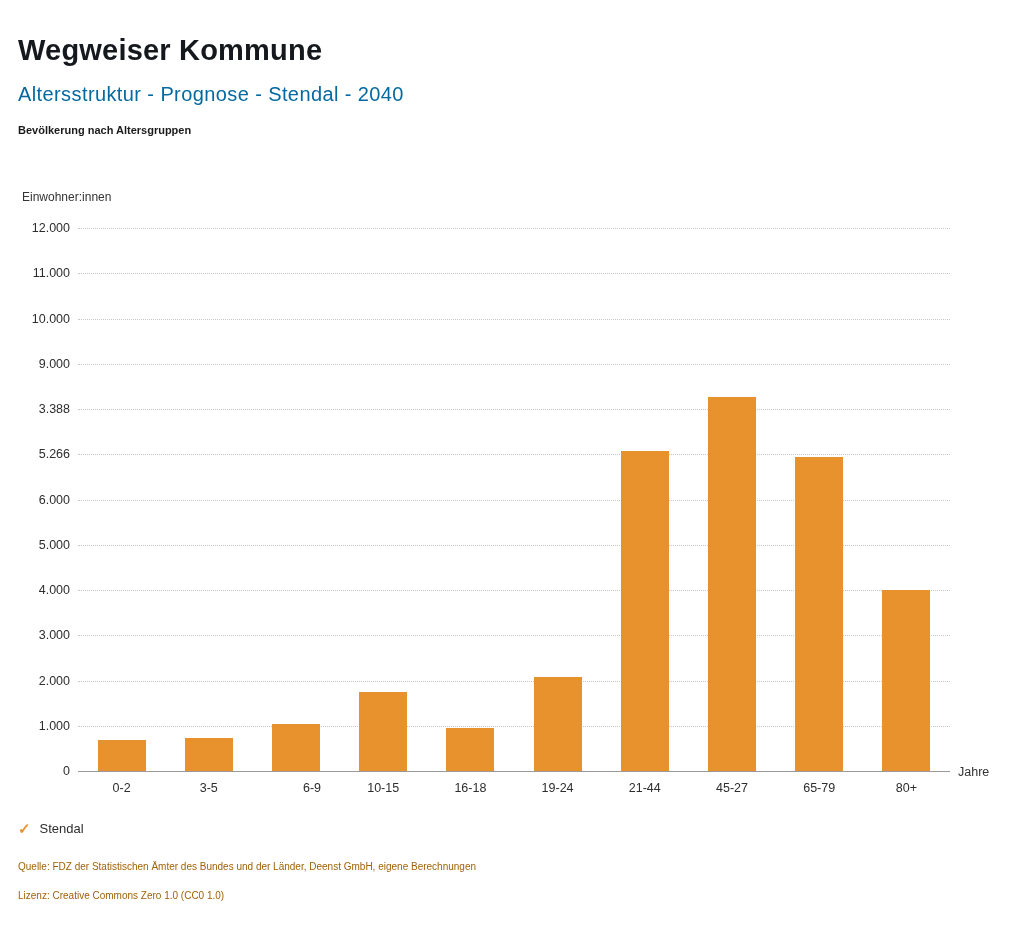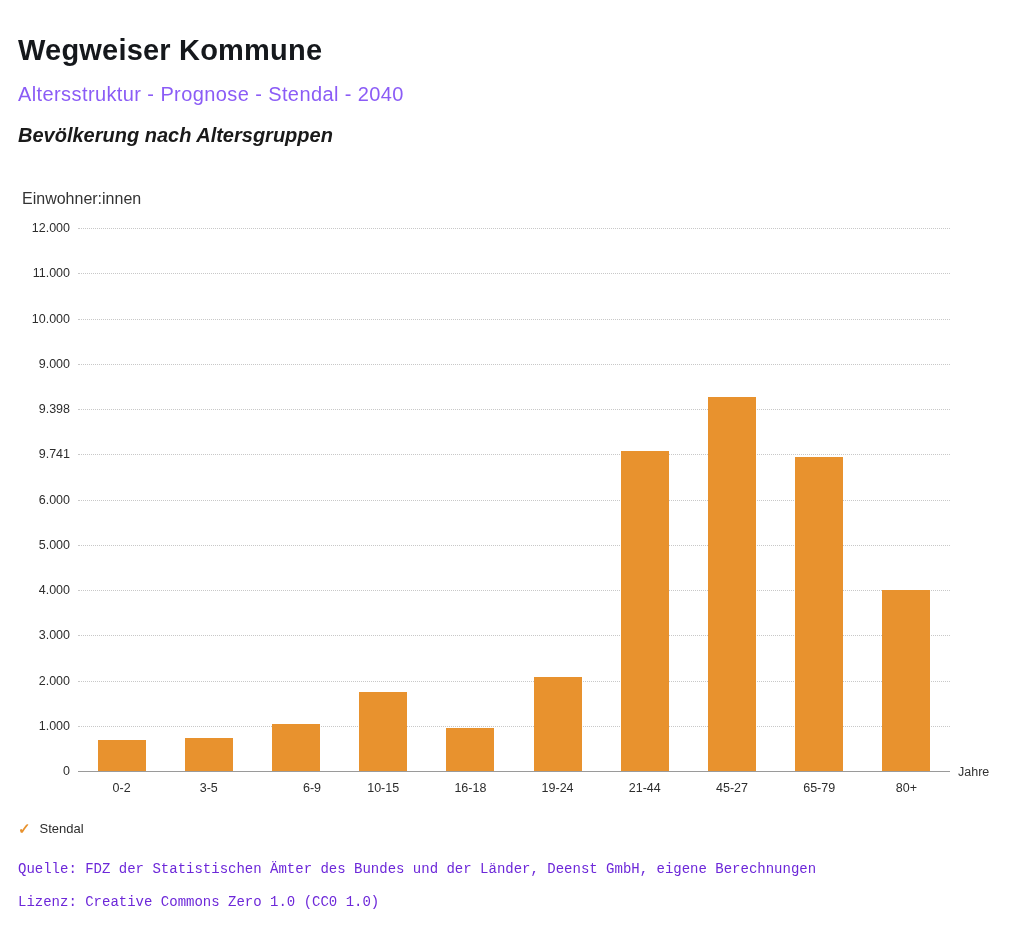"Altersstruktur - Prognose - Stendal" .subtitle { color: #8b5cf6 -> #0369a1 }
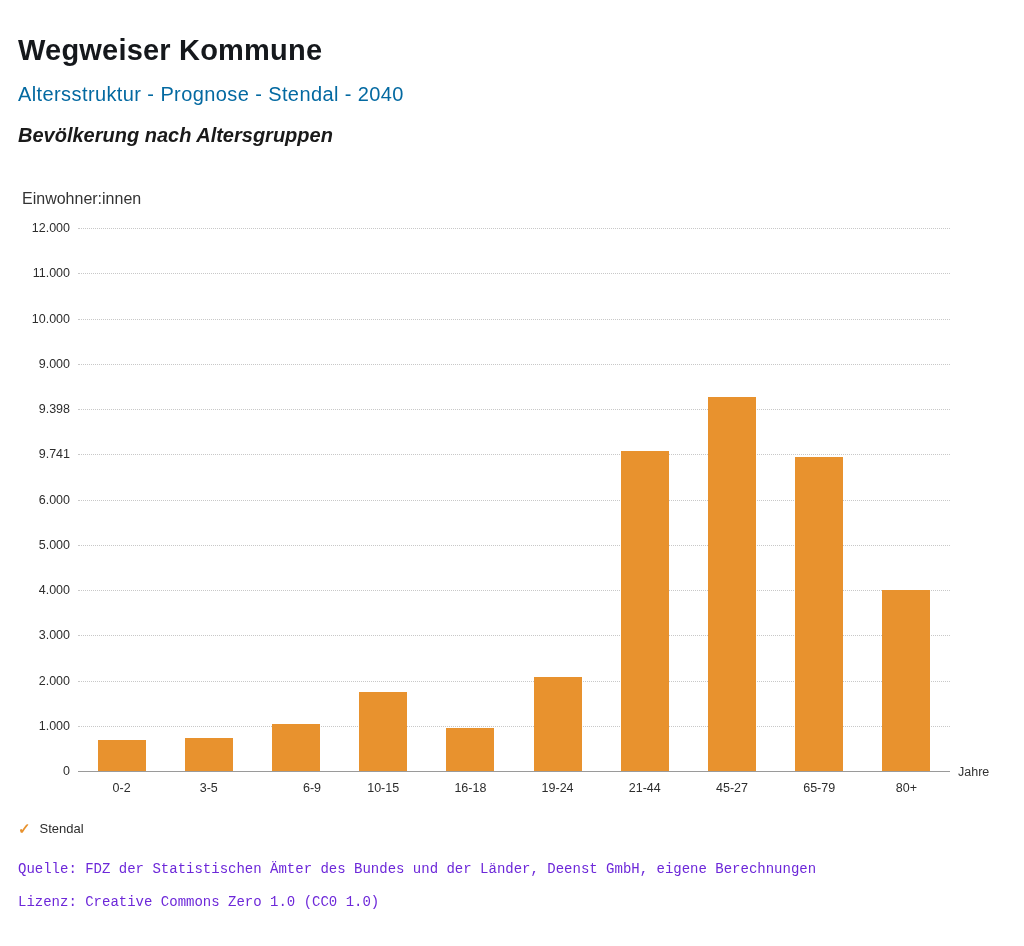"Bevölkerung nach Altersgruppen" .subsubtitle { font-size: 20px -> 11px; font-style: italic -> none }
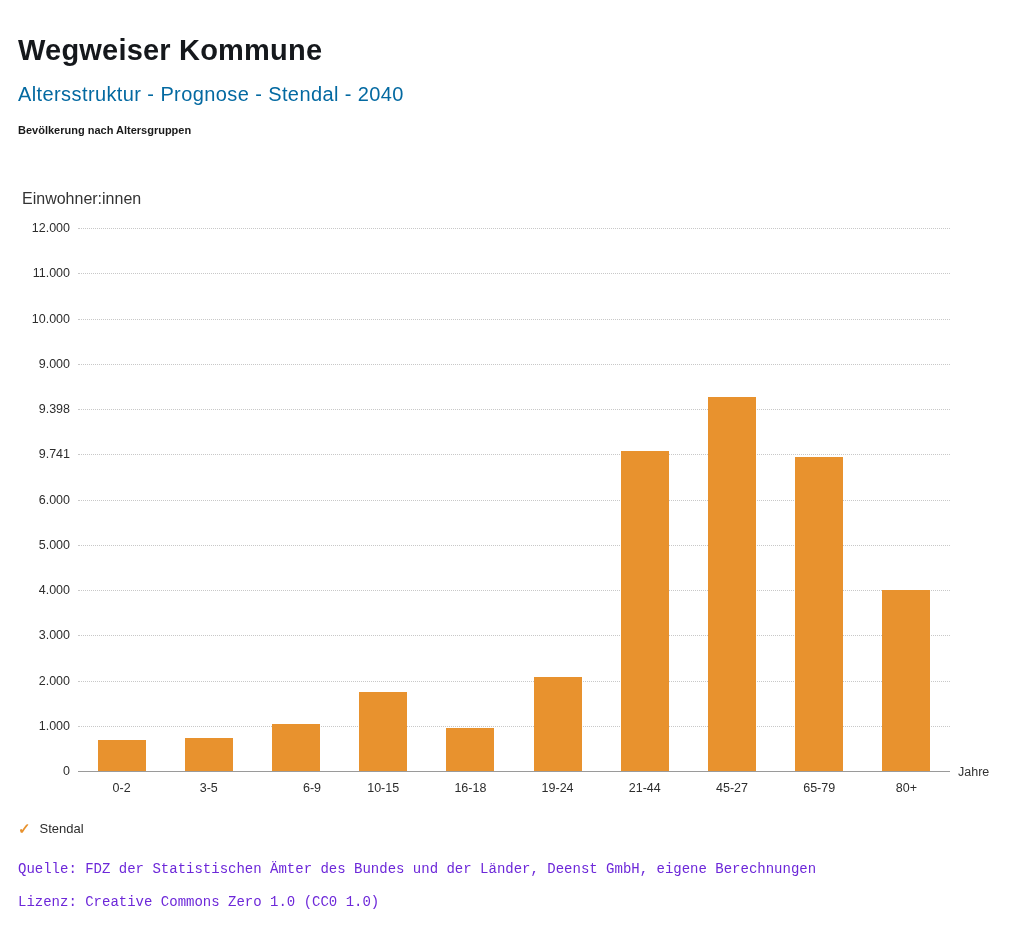"Einwohner:innen" .yaxis-title { font-size: 16px -> 12px }
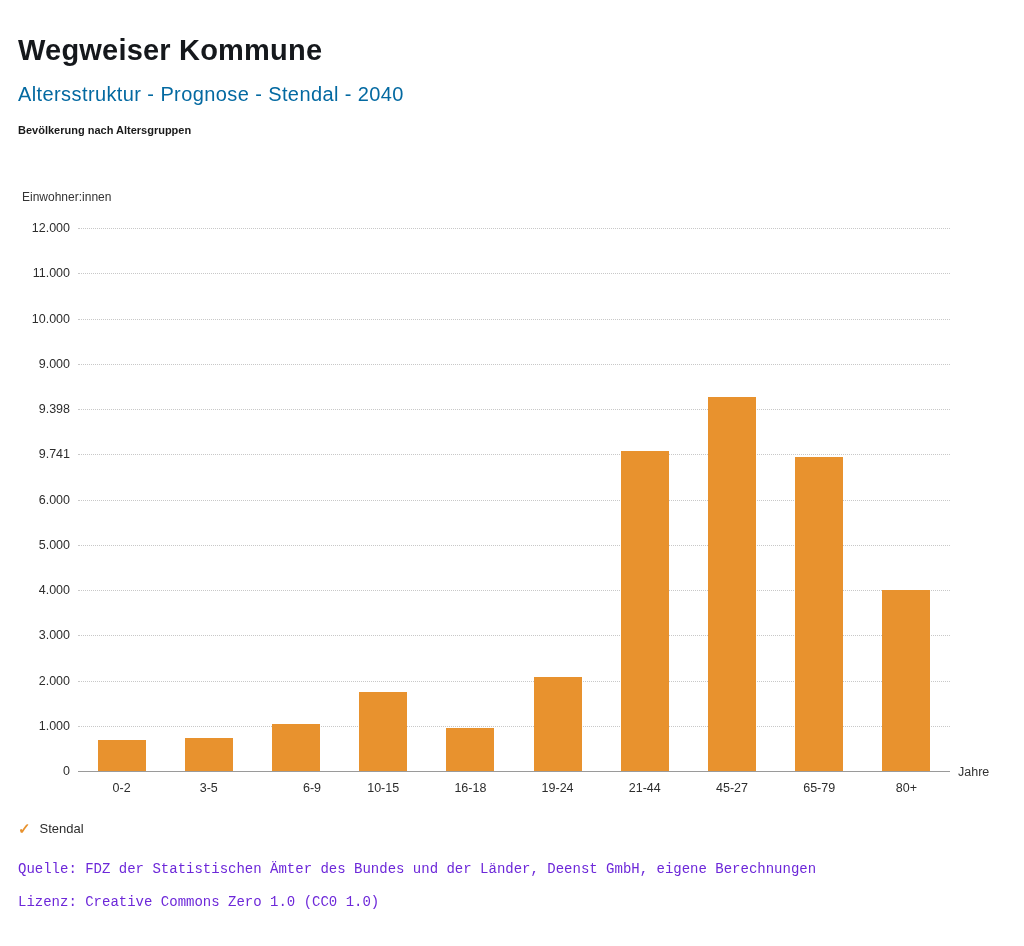"9.398" span { text: 9.398 -> 3.388 }
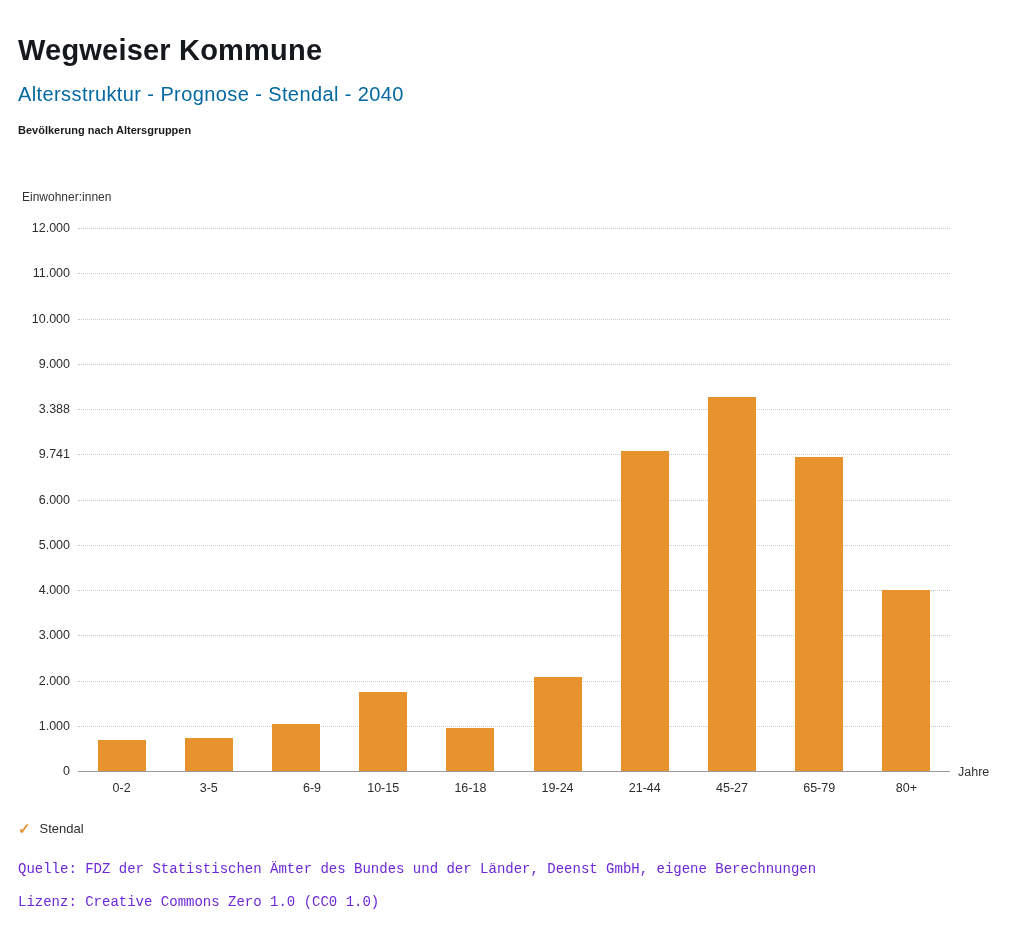"9.741" span { text: 9.741 -> 5.266 }
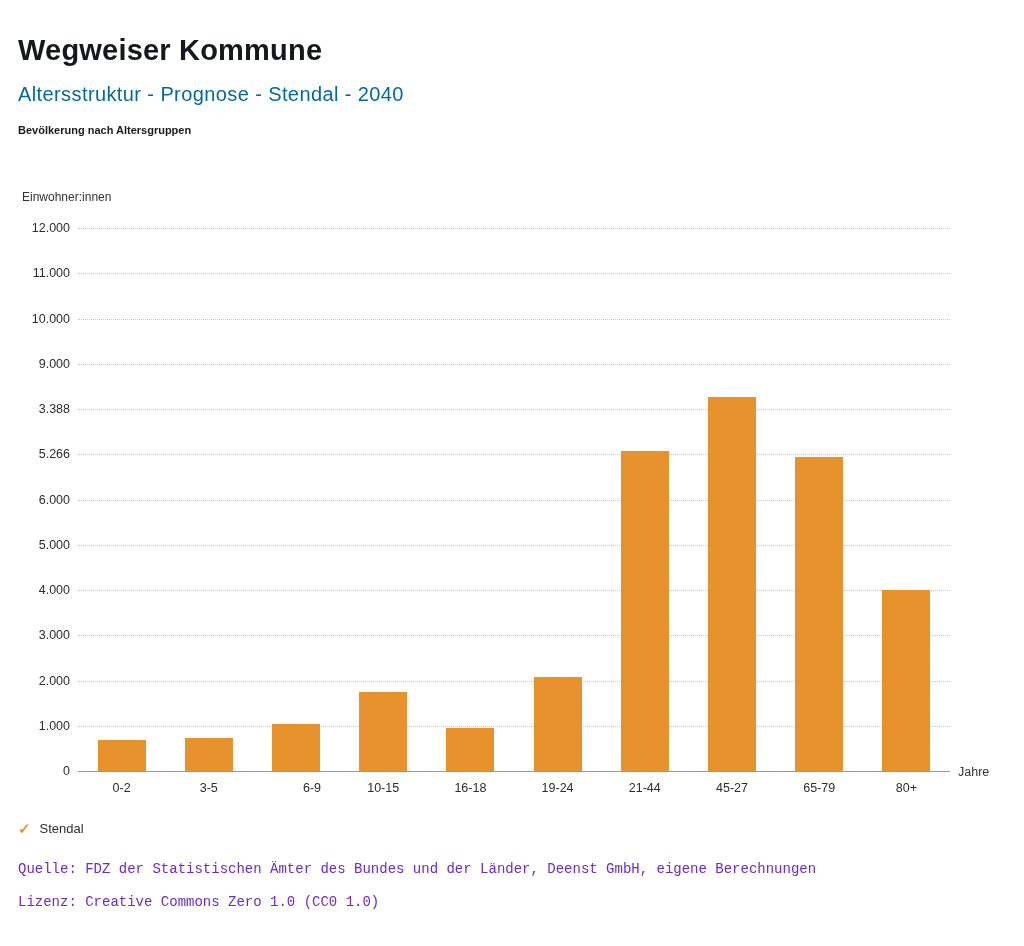"Quelle: FDZ der Statistischen Ämter" .footer div { color: #6d28d9 -> #a16207; font-family: Liberation Mono, monospace -> none; font-size: 14px -> 10px }
